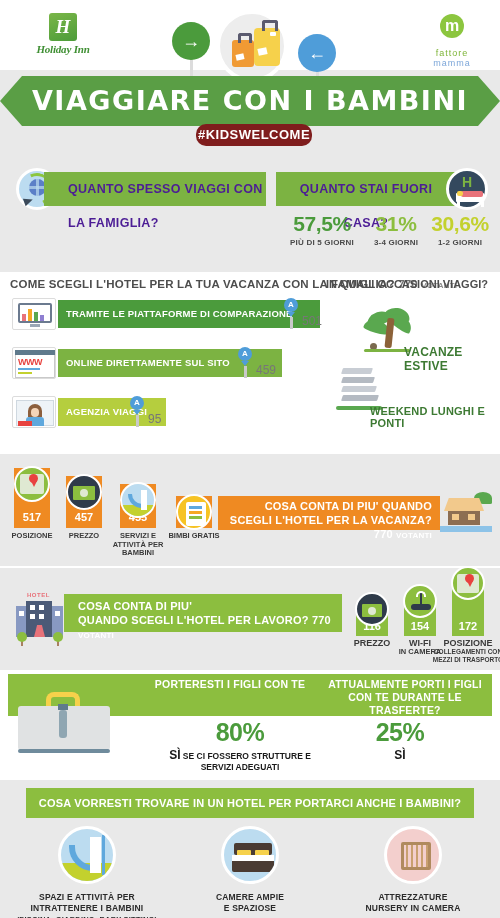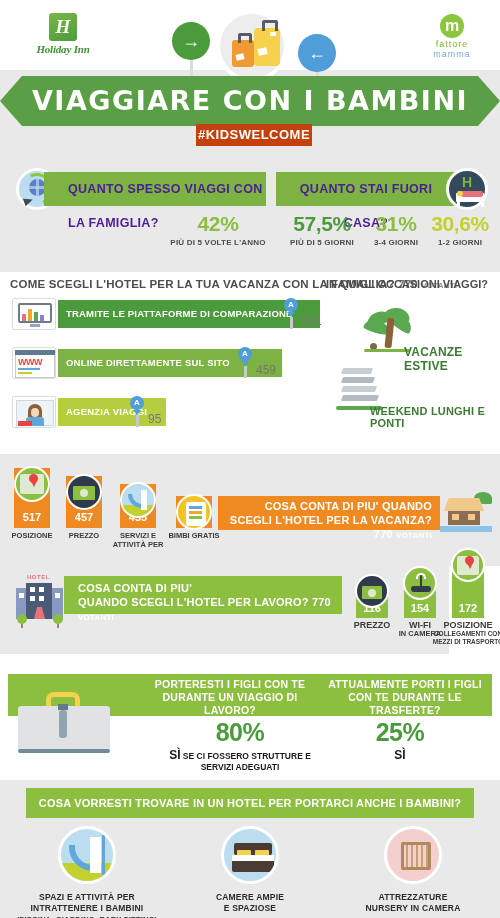"fattore" .logo-fm .l1 { margin-top: 1px -> 10px }
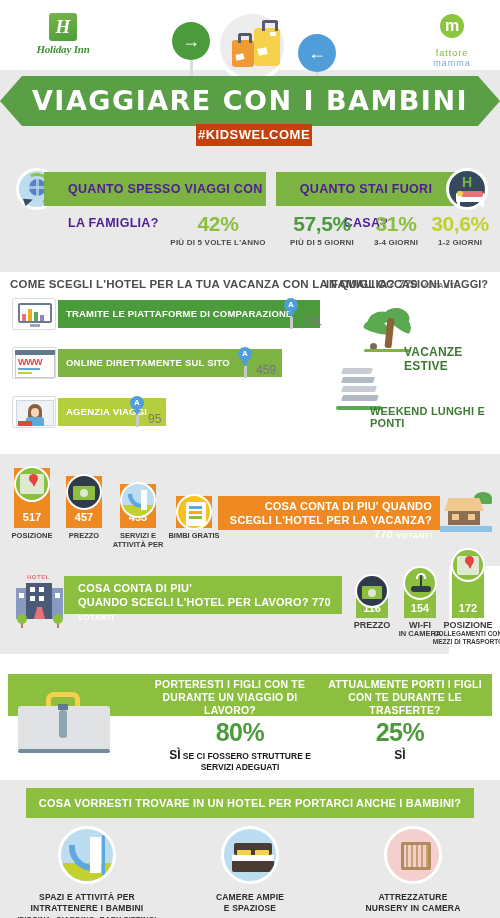"#KIDSWELCOME" .tag-kids { background: #c2410c -> #7f1d1d; border-radius: none -> 10px }
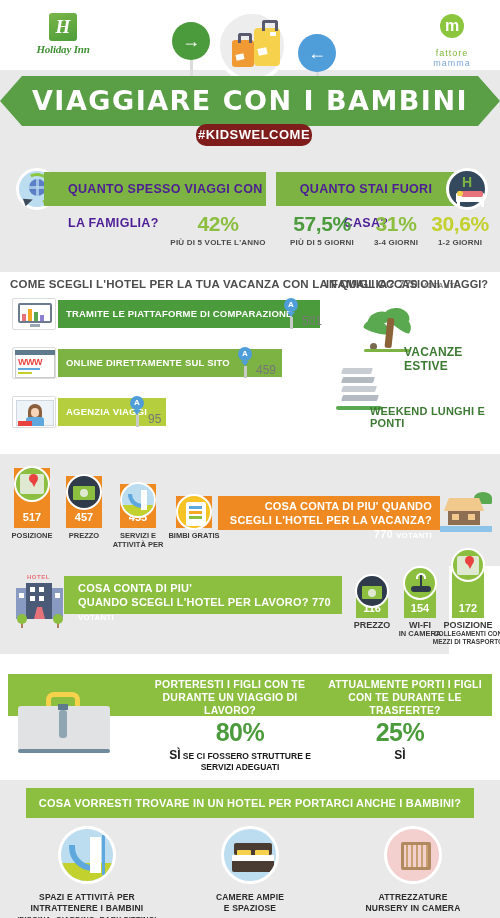"42%" div.pct { html: <div> <div>42%</div> <div>Più di 5 volte l'anno</div> </div> -> none }
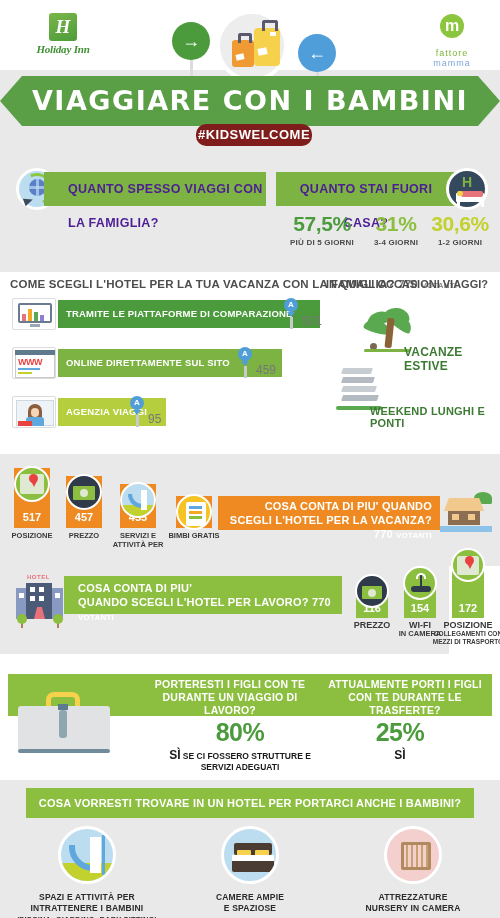"COSA CONTA DI PIU'" .sec-green { top: 550px -> 568px; width: 449px -> 500px }
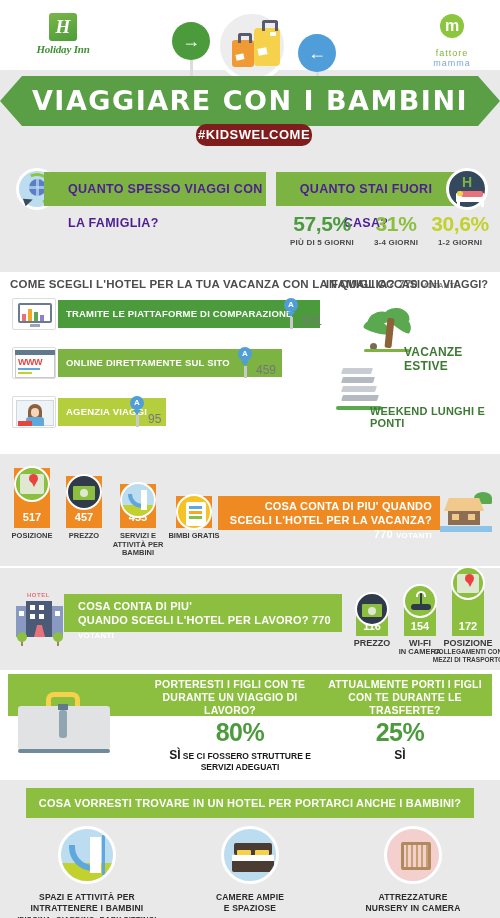"DURANTE UN VIAGGIO DI LAVORO?" span { html: <span>durante un viaggio di lavoro?</span> -> none }
